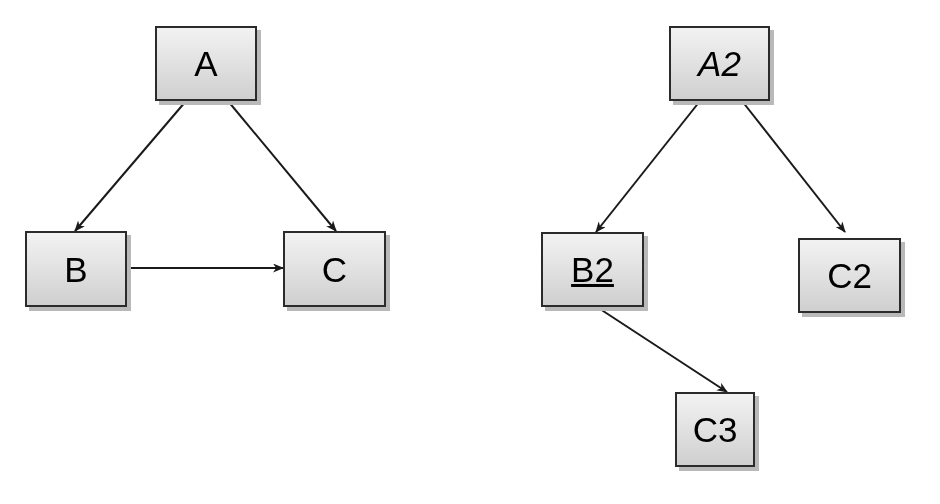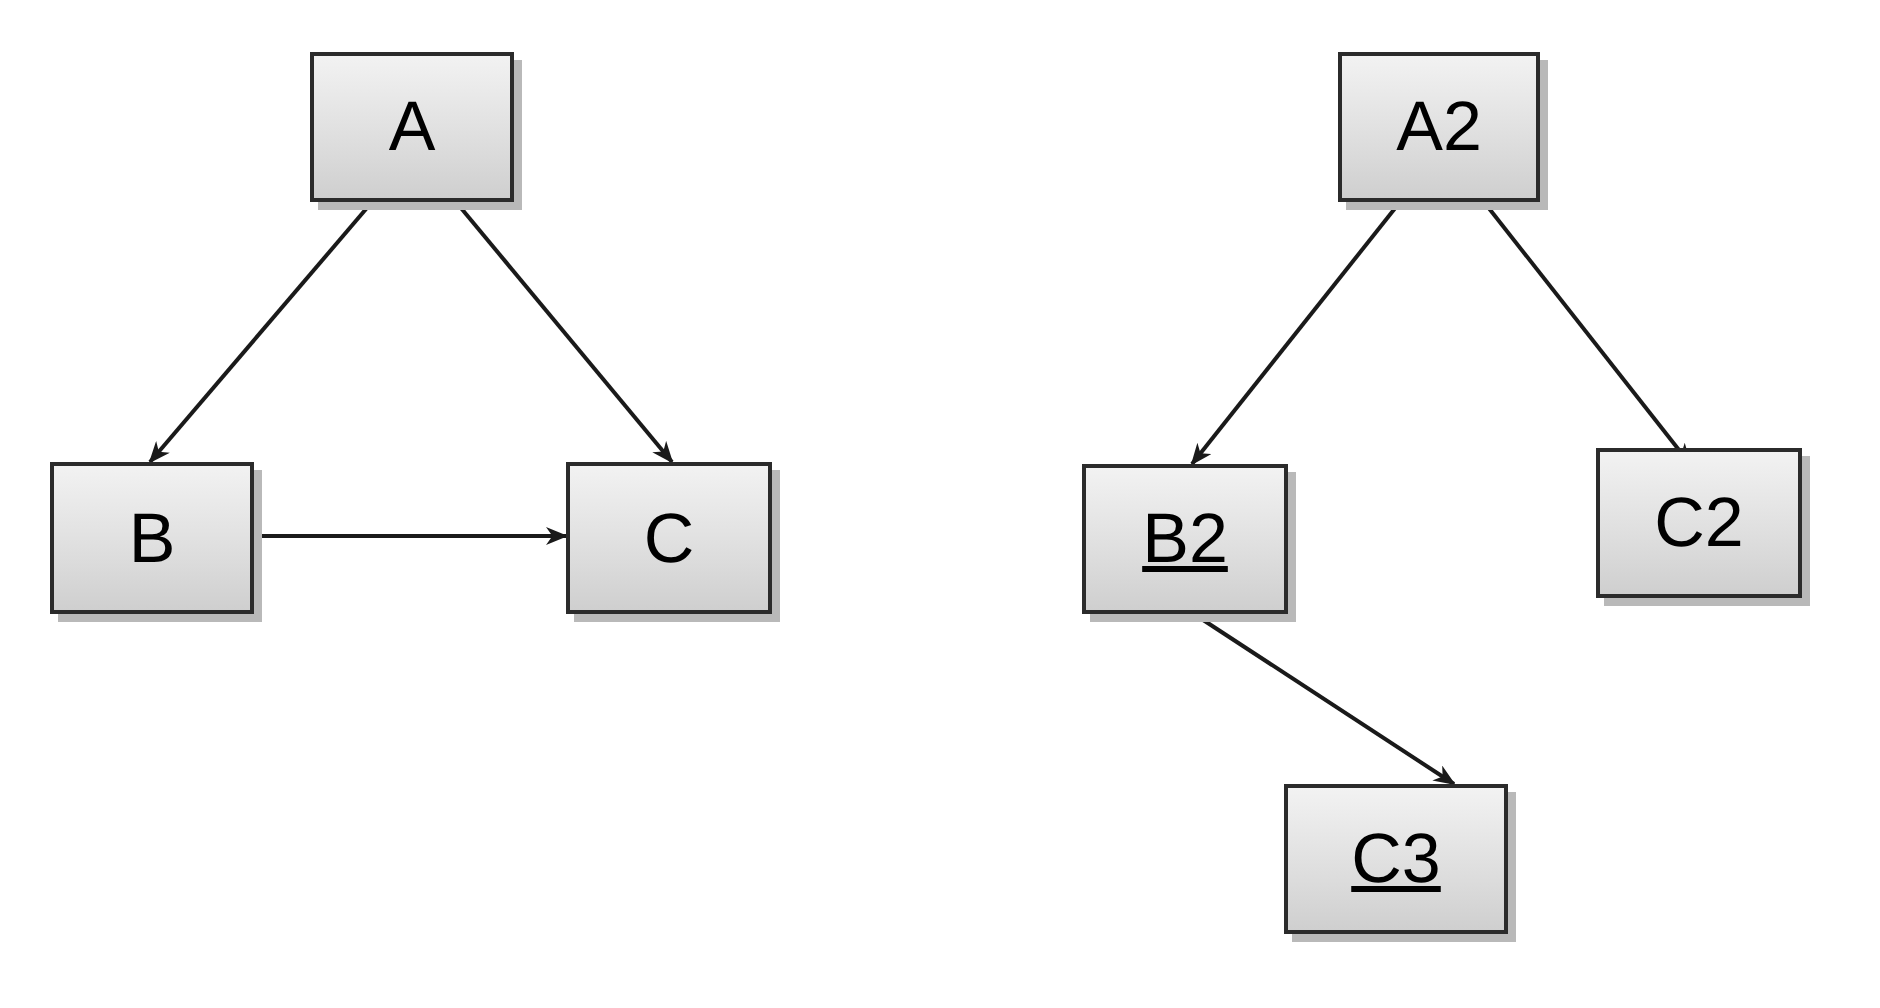"A2" div.node { font-style: none -> italic }
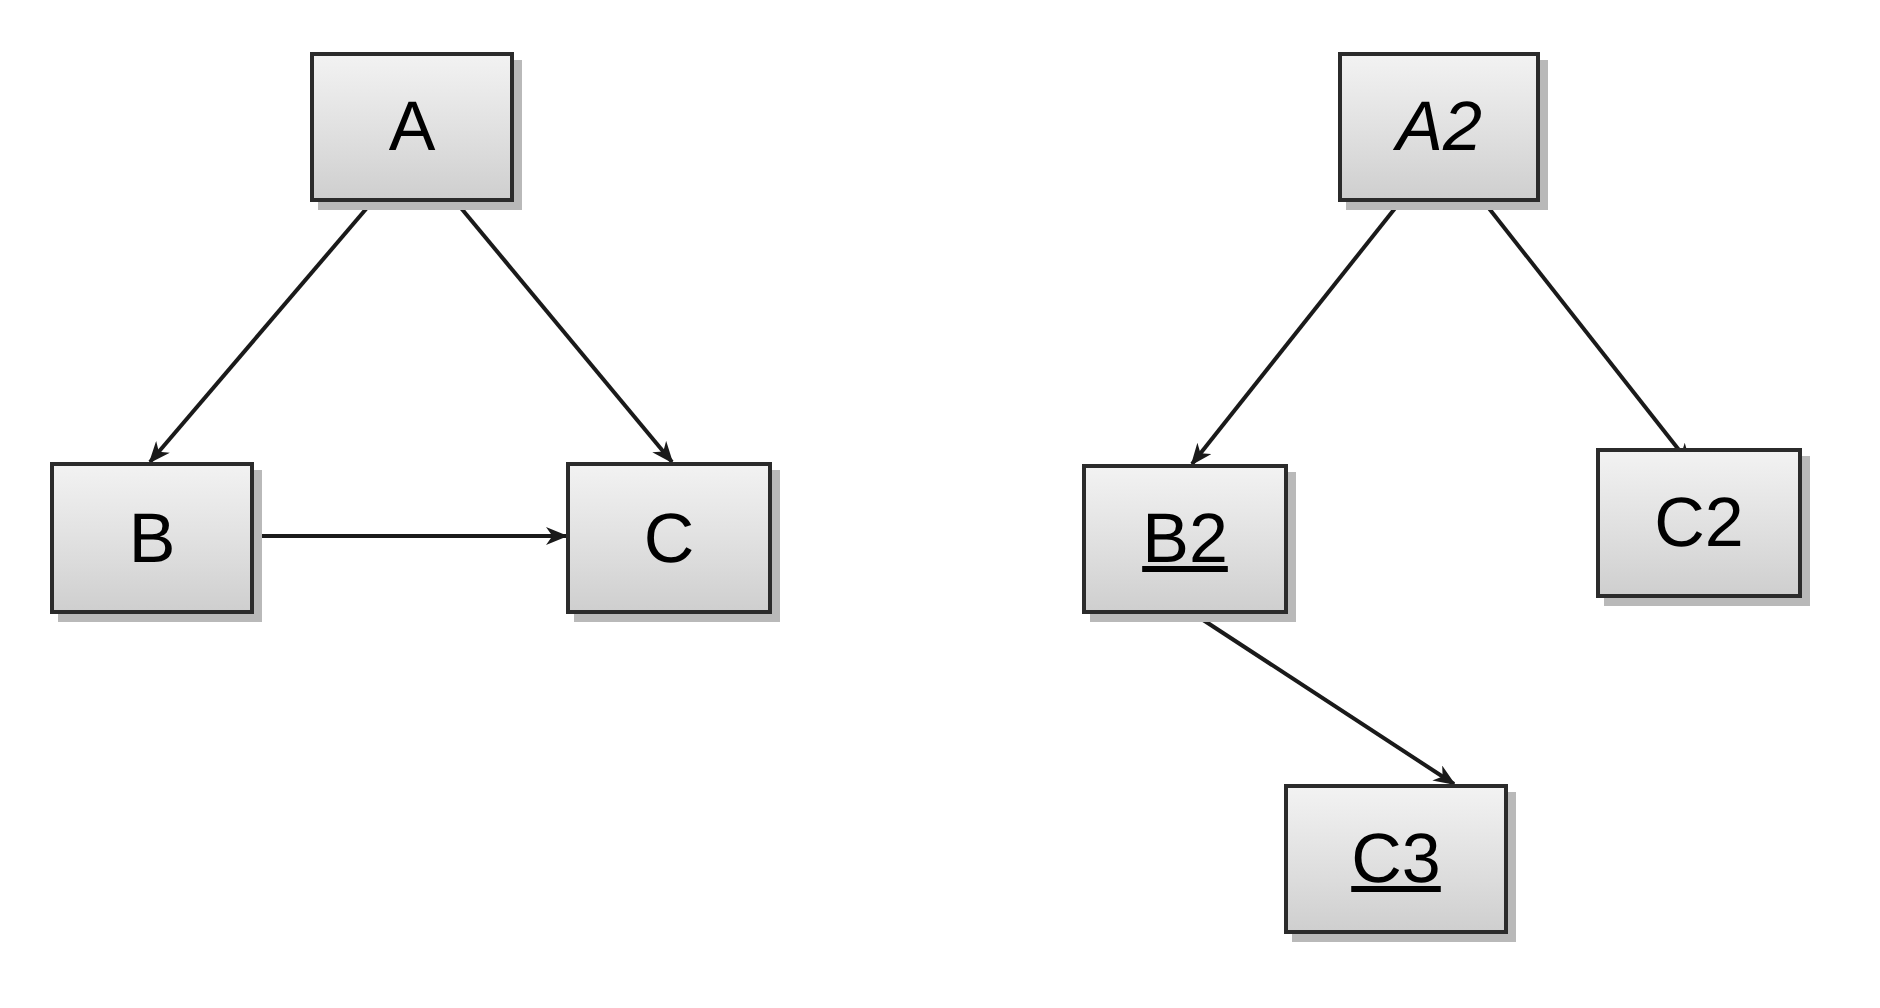"C2" div.node { top: 224px -> 238px }
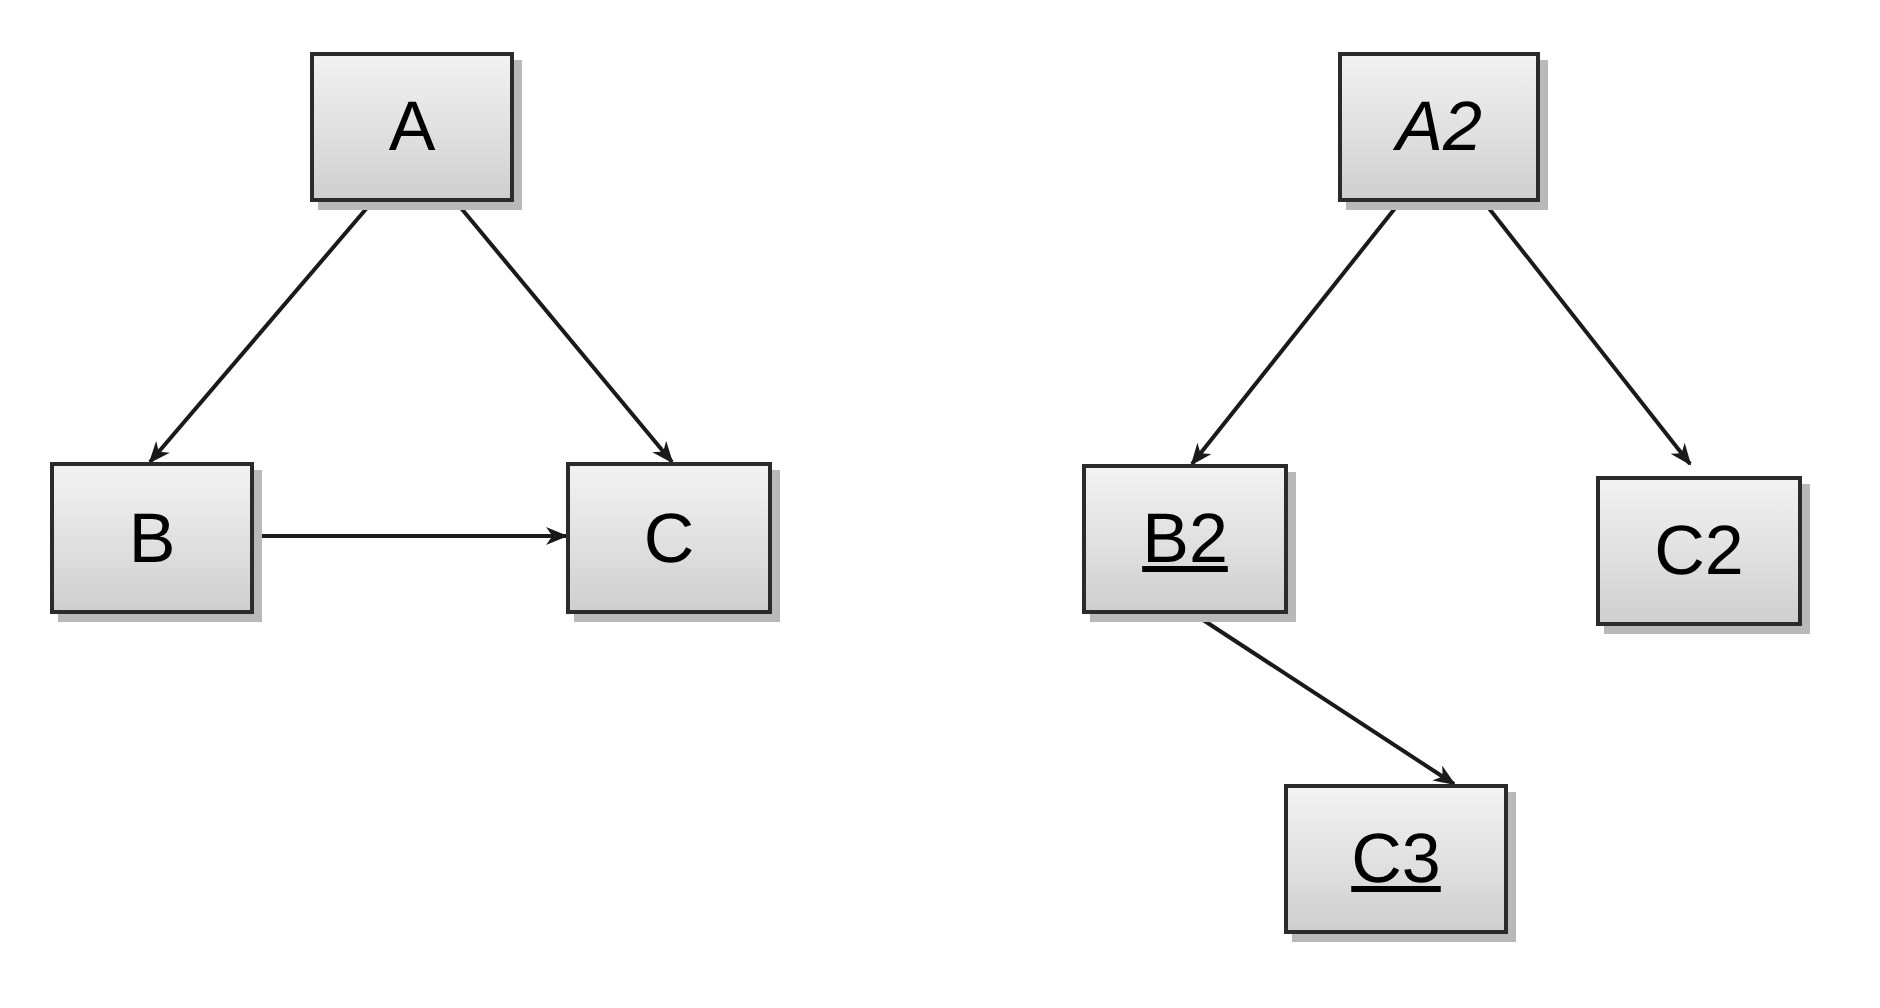"C3" div.node { left: 642px -> 675px; text-decoration: underline -> none; width: 112px -> 80px }
